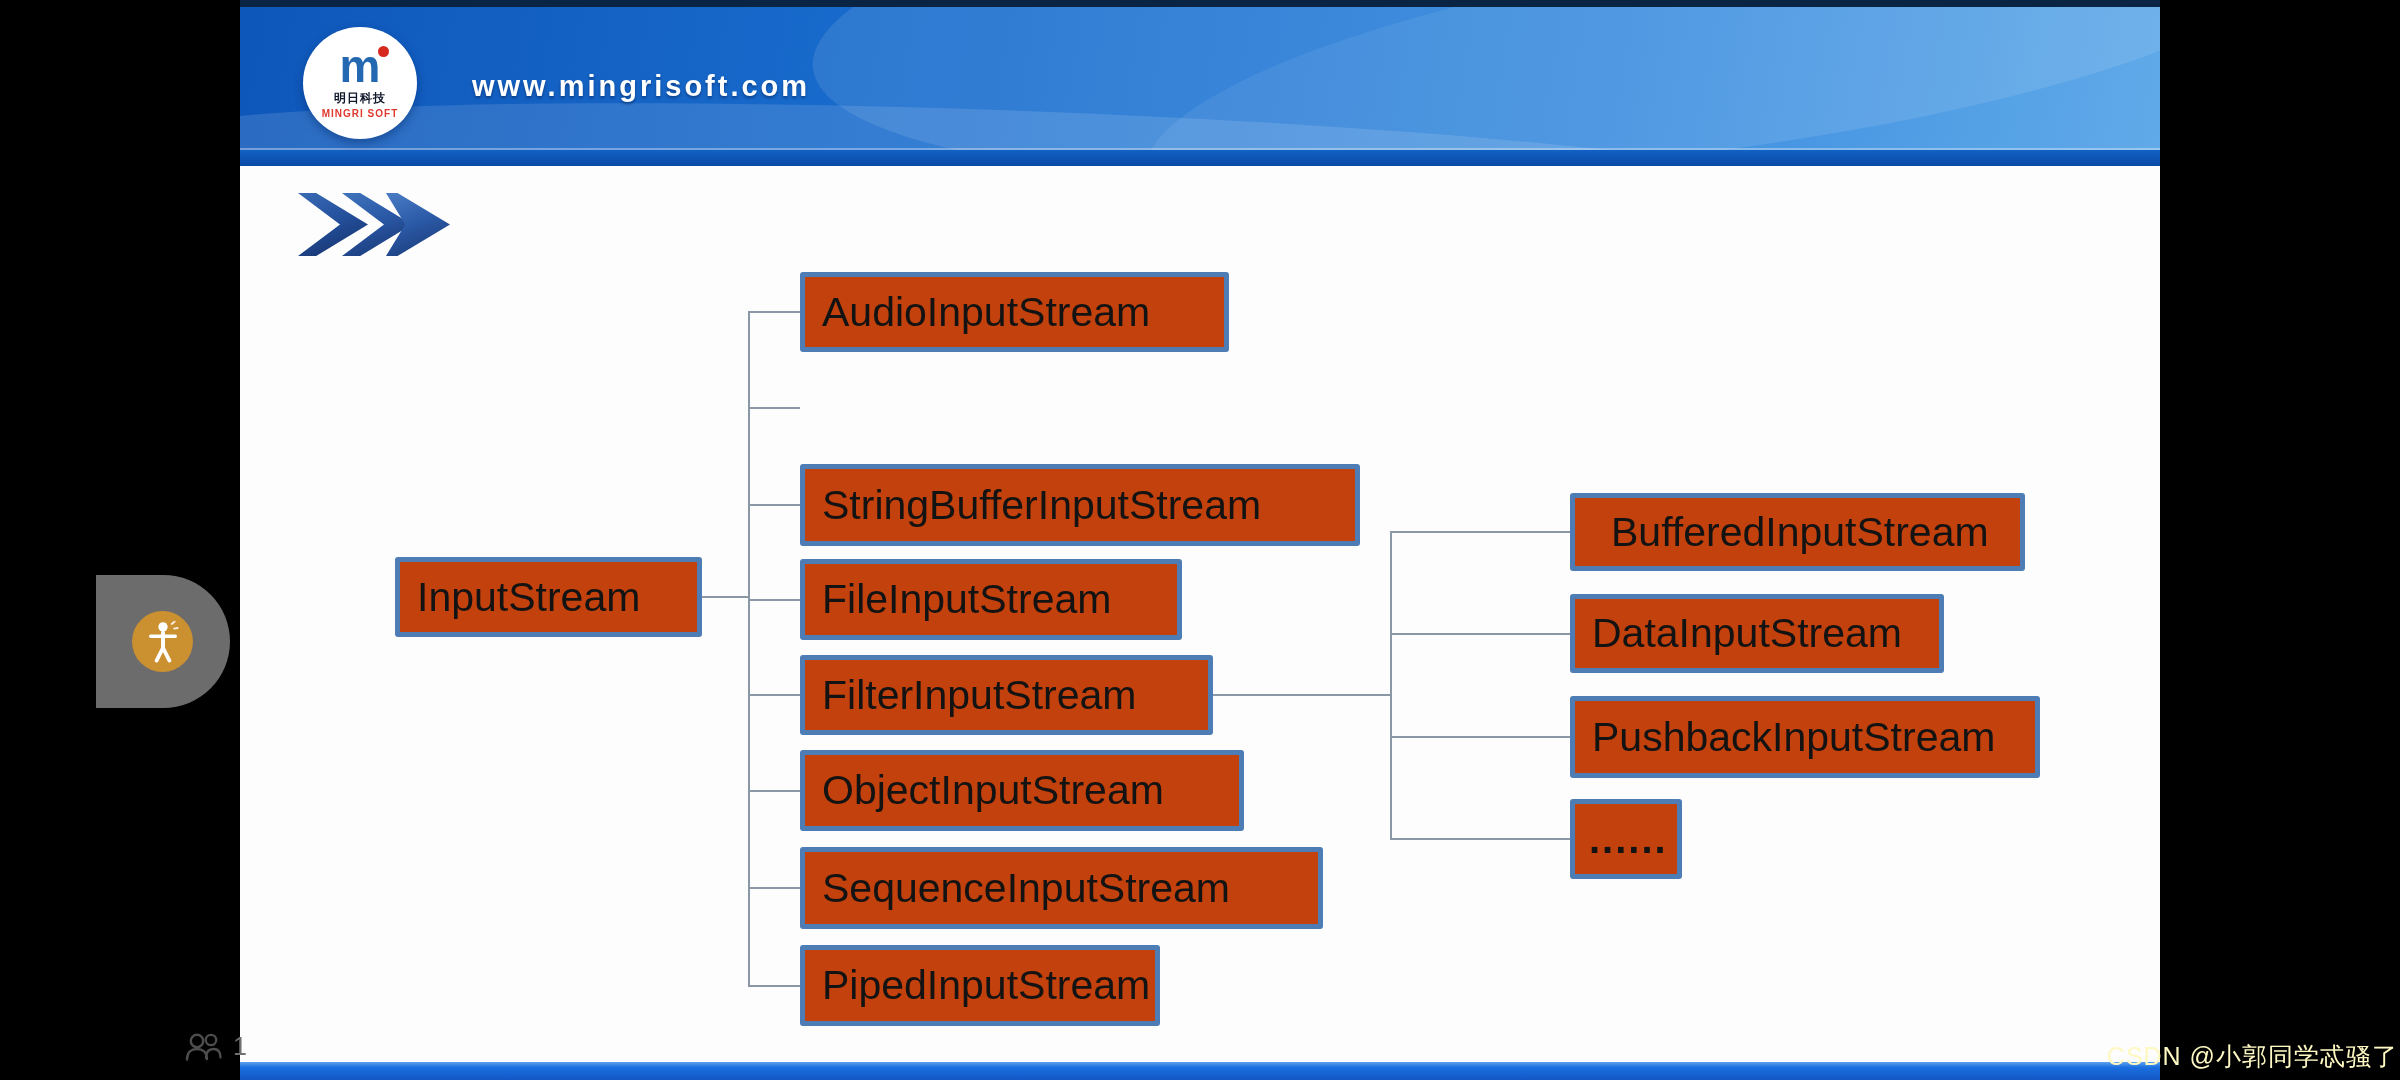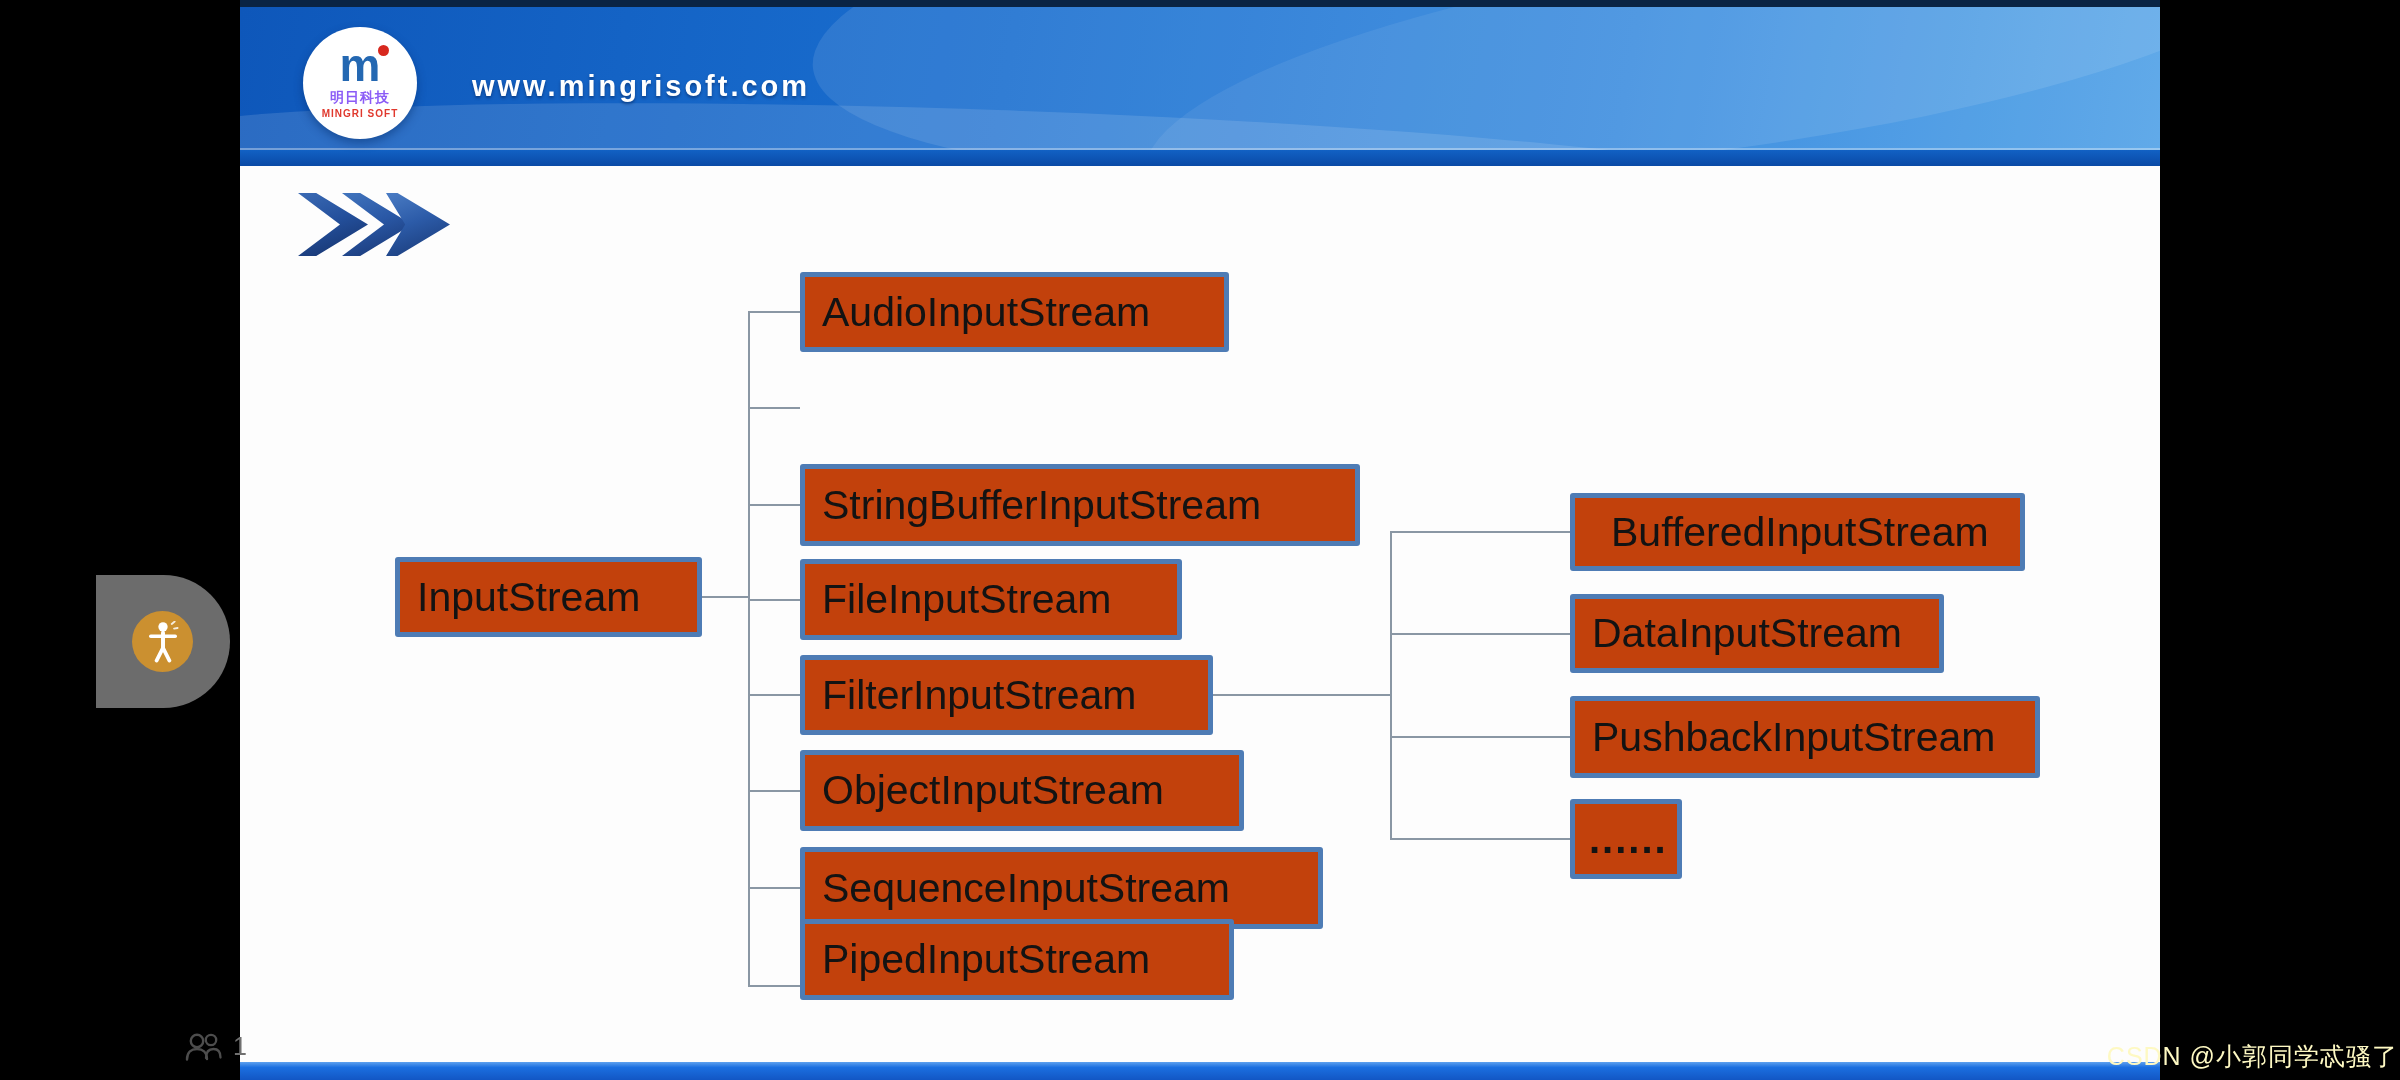"明日科技" .logo-cn { color: #8b5cf6 -> #0f172a; font-size: 14px -> 12px }
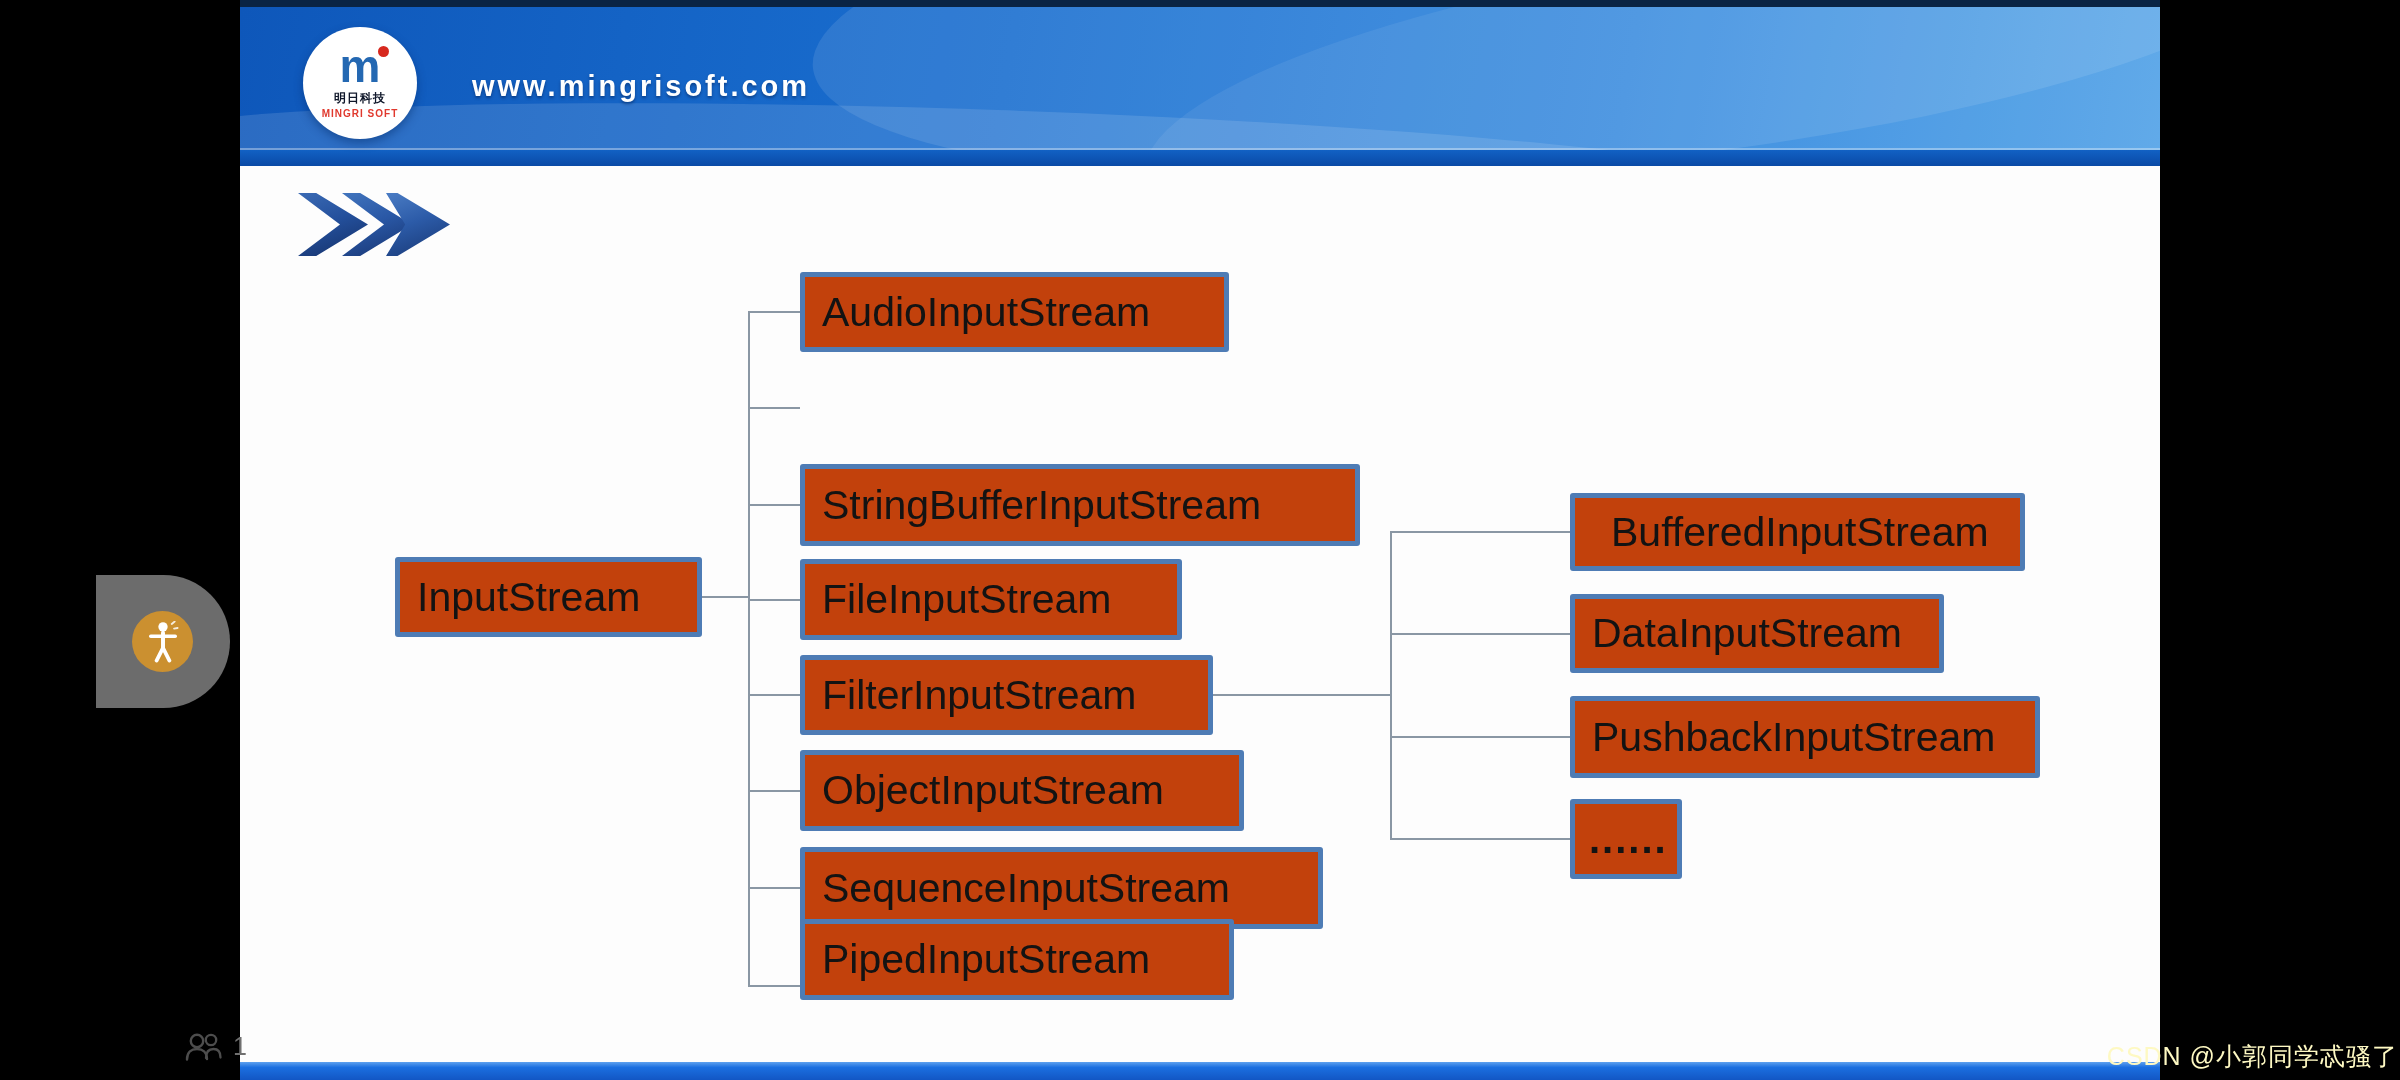"PipedInputStream" .n8 { top: 919px -> 945px; width: 434px -> 360px }
